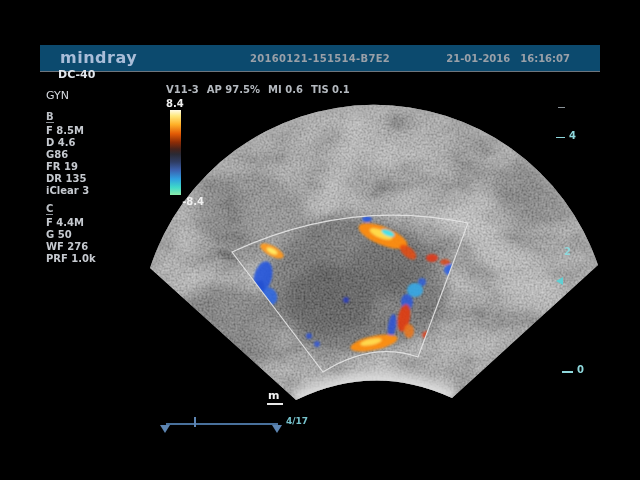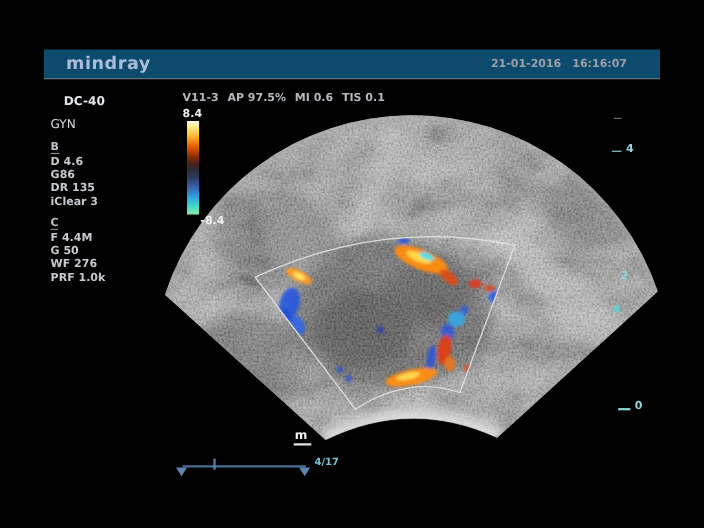"20160121-151514-B7E2" div.file-id { html: none -> <div>20160121-151514-B7E2</div> }
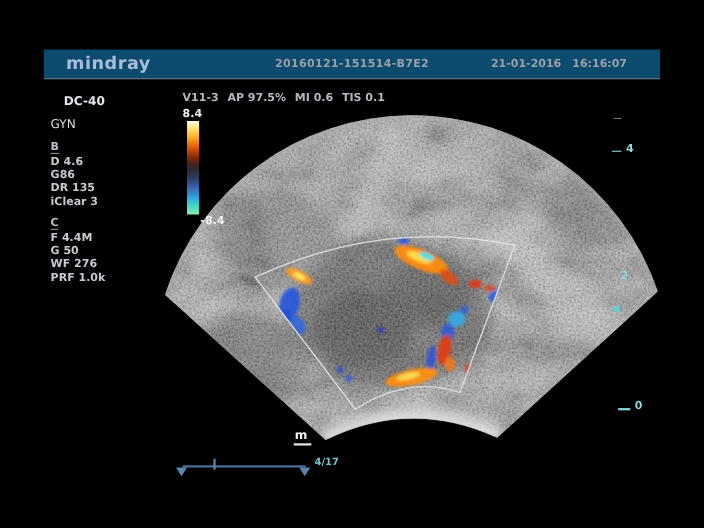"DC-40" .sidebar { top: 85px -> 68px }
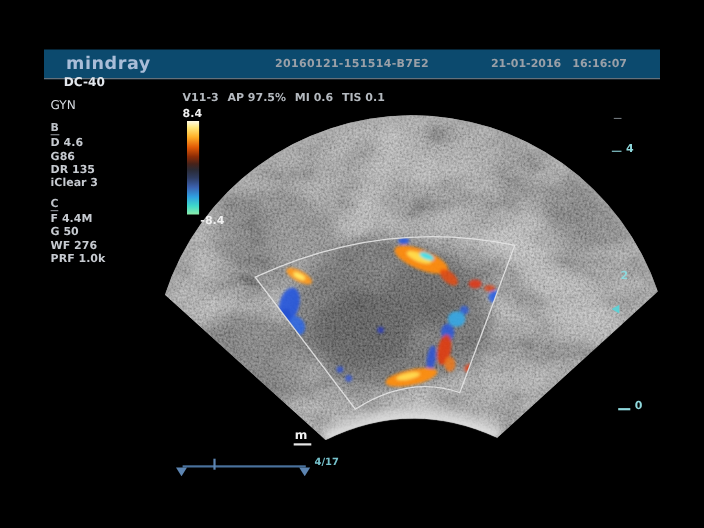"F 8.5M" div.param { html: none -> <div>F 8.5M</div> }
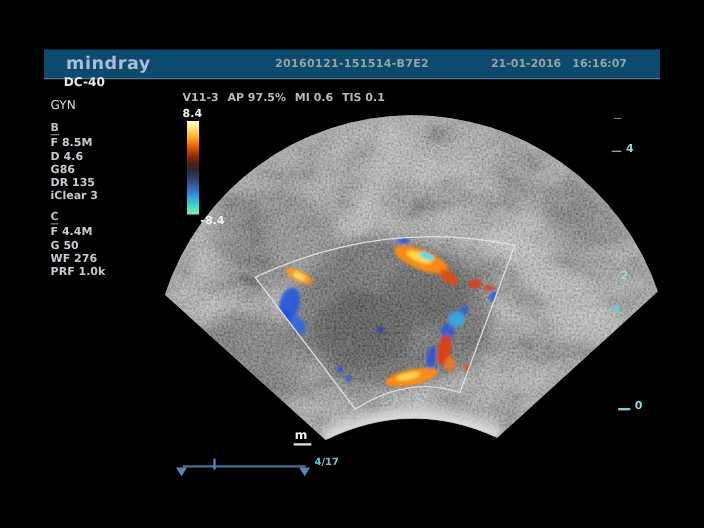"FR 19" div.param { html: none -> <div>FR 19</div> }
